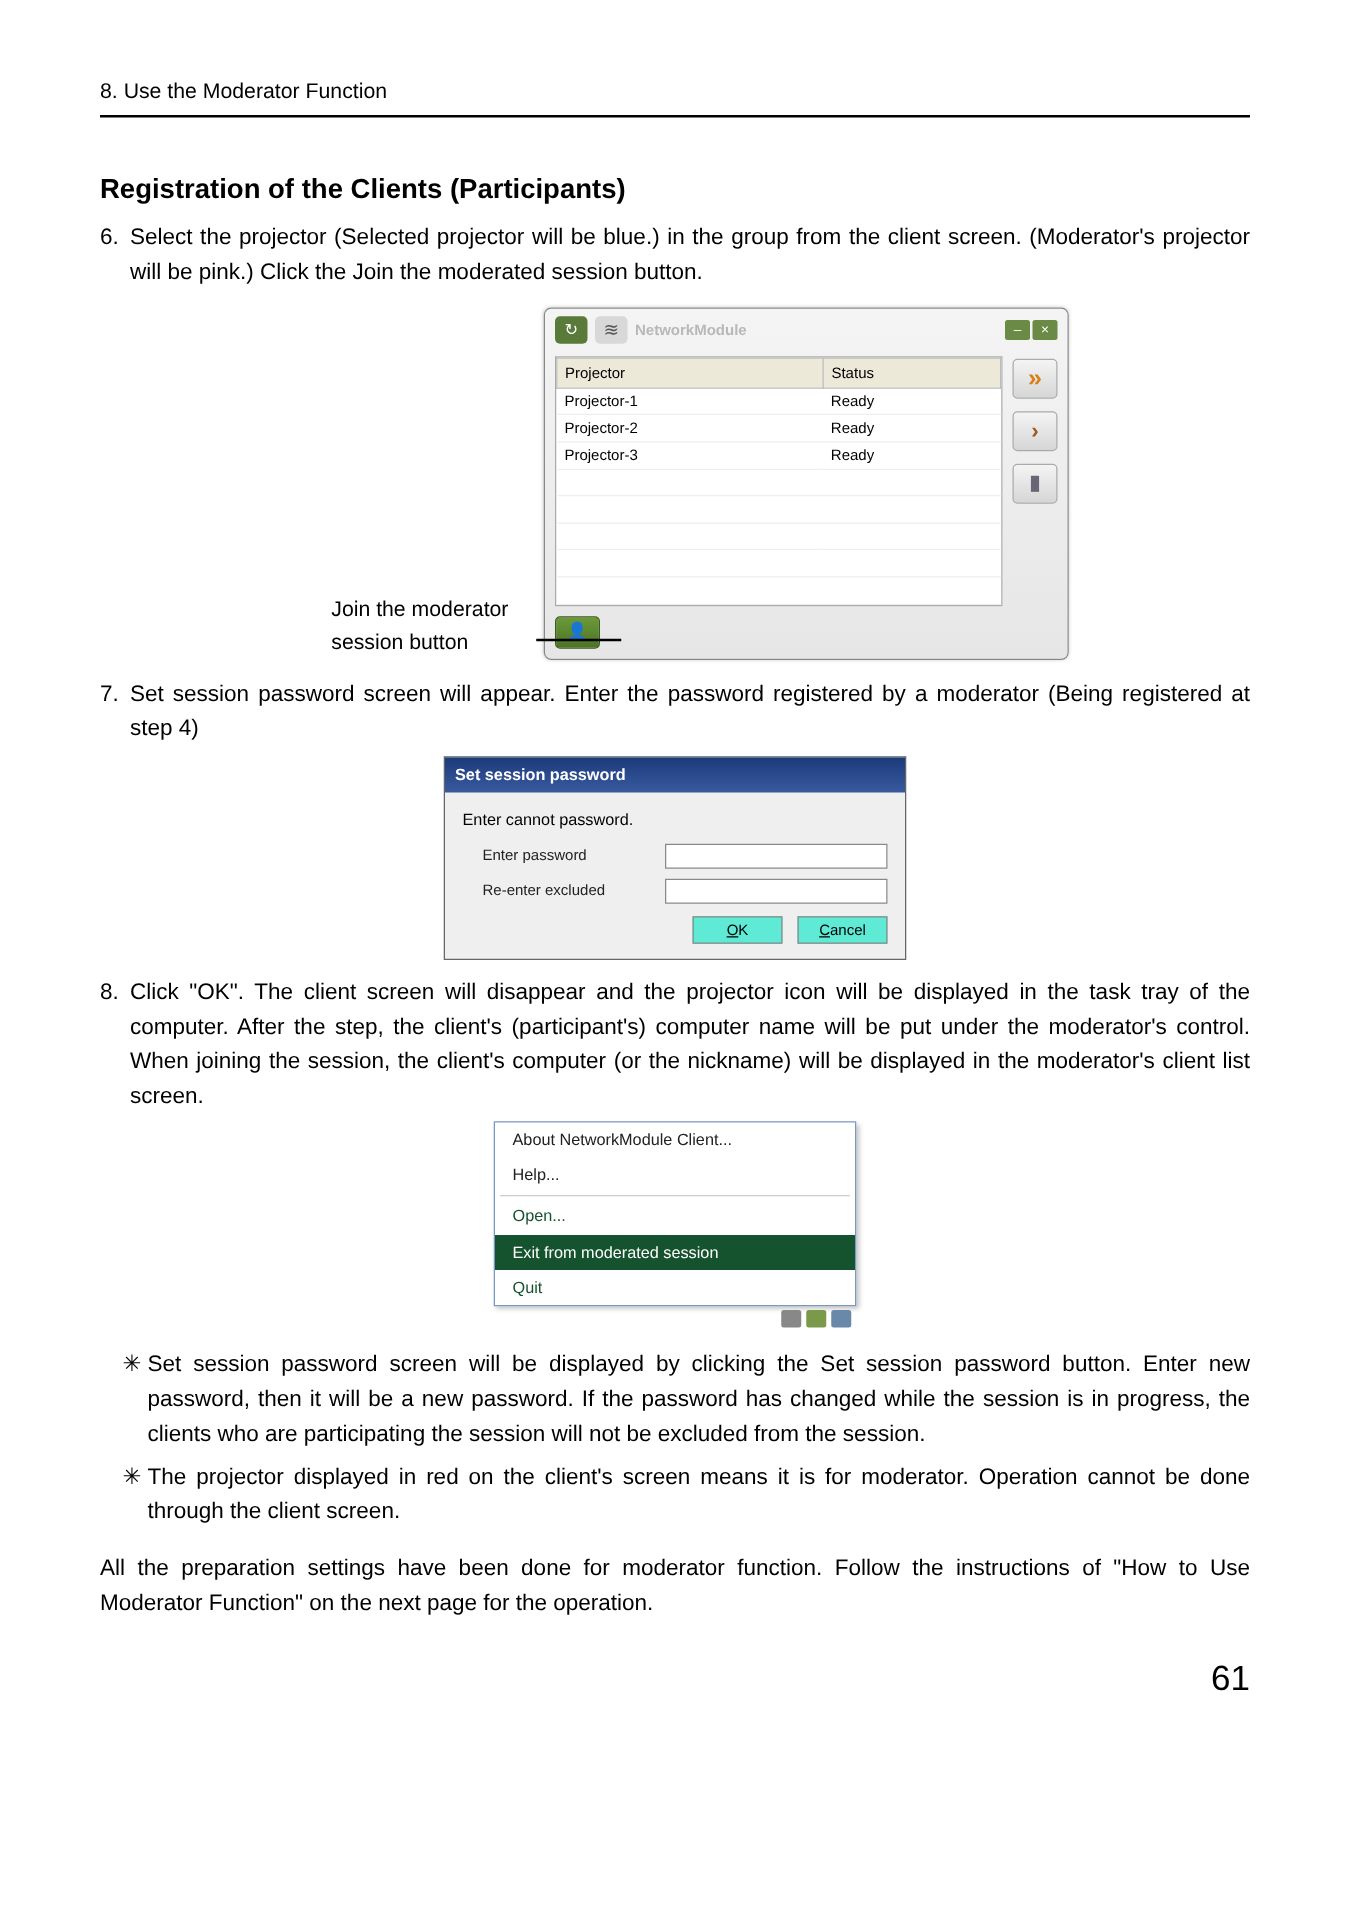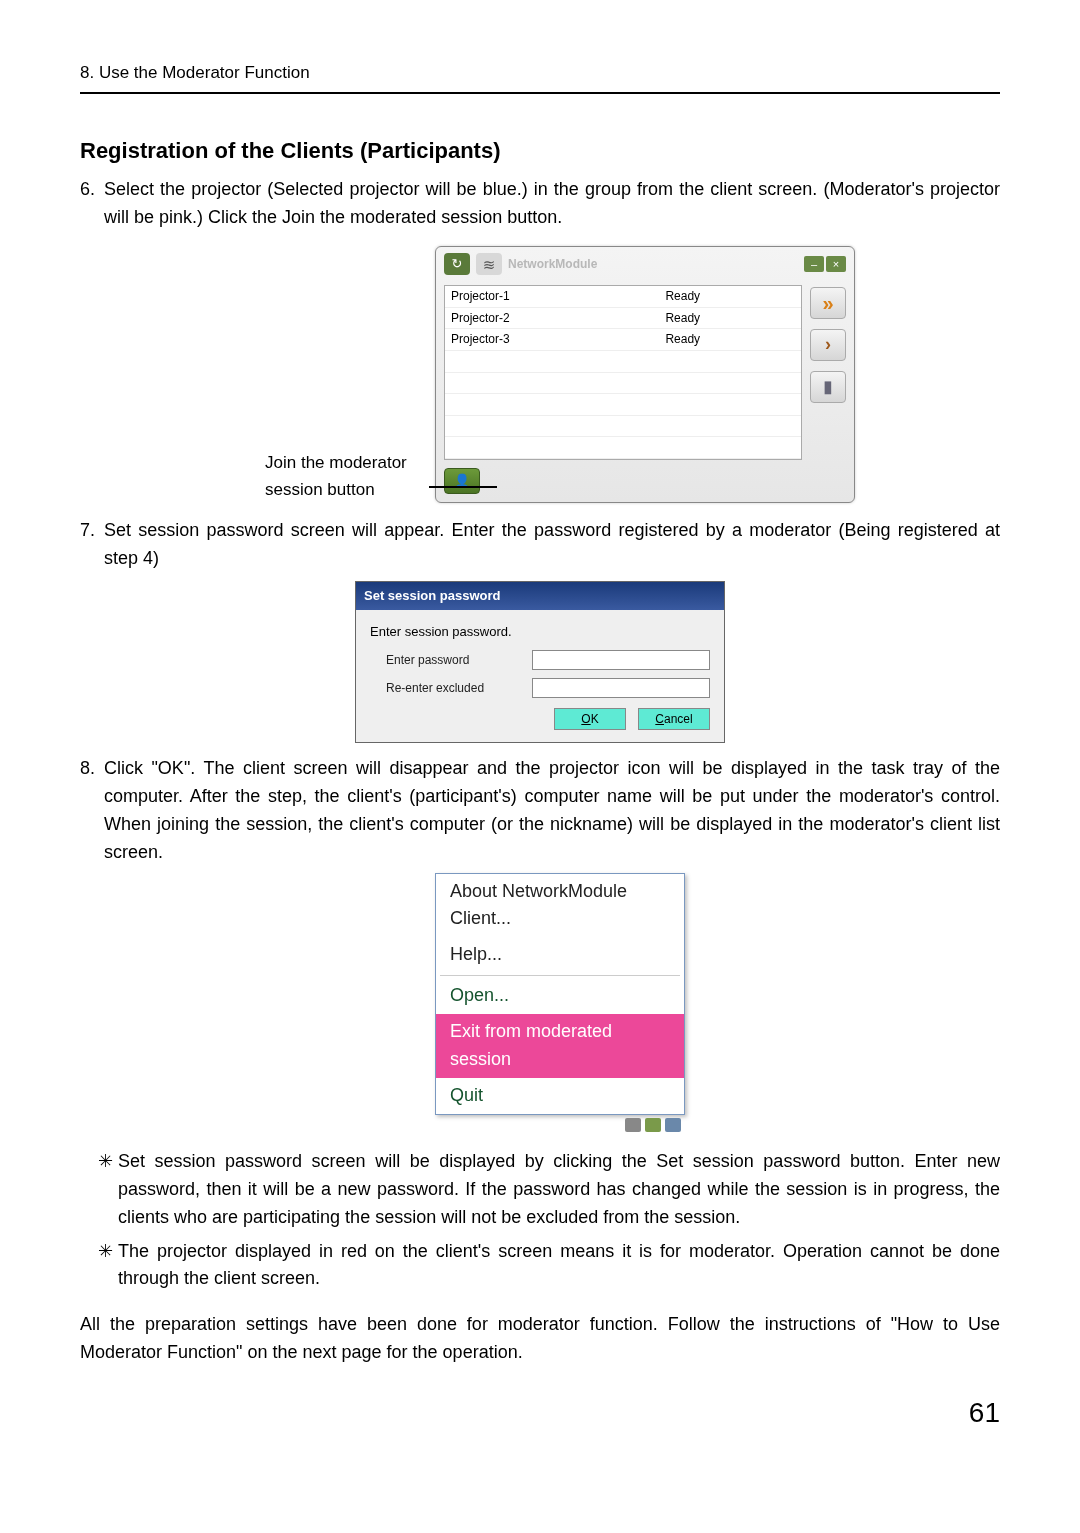"Projector" tr { html: none -> <tr> <th>Projector</th> <th>Status</th> </tr> }
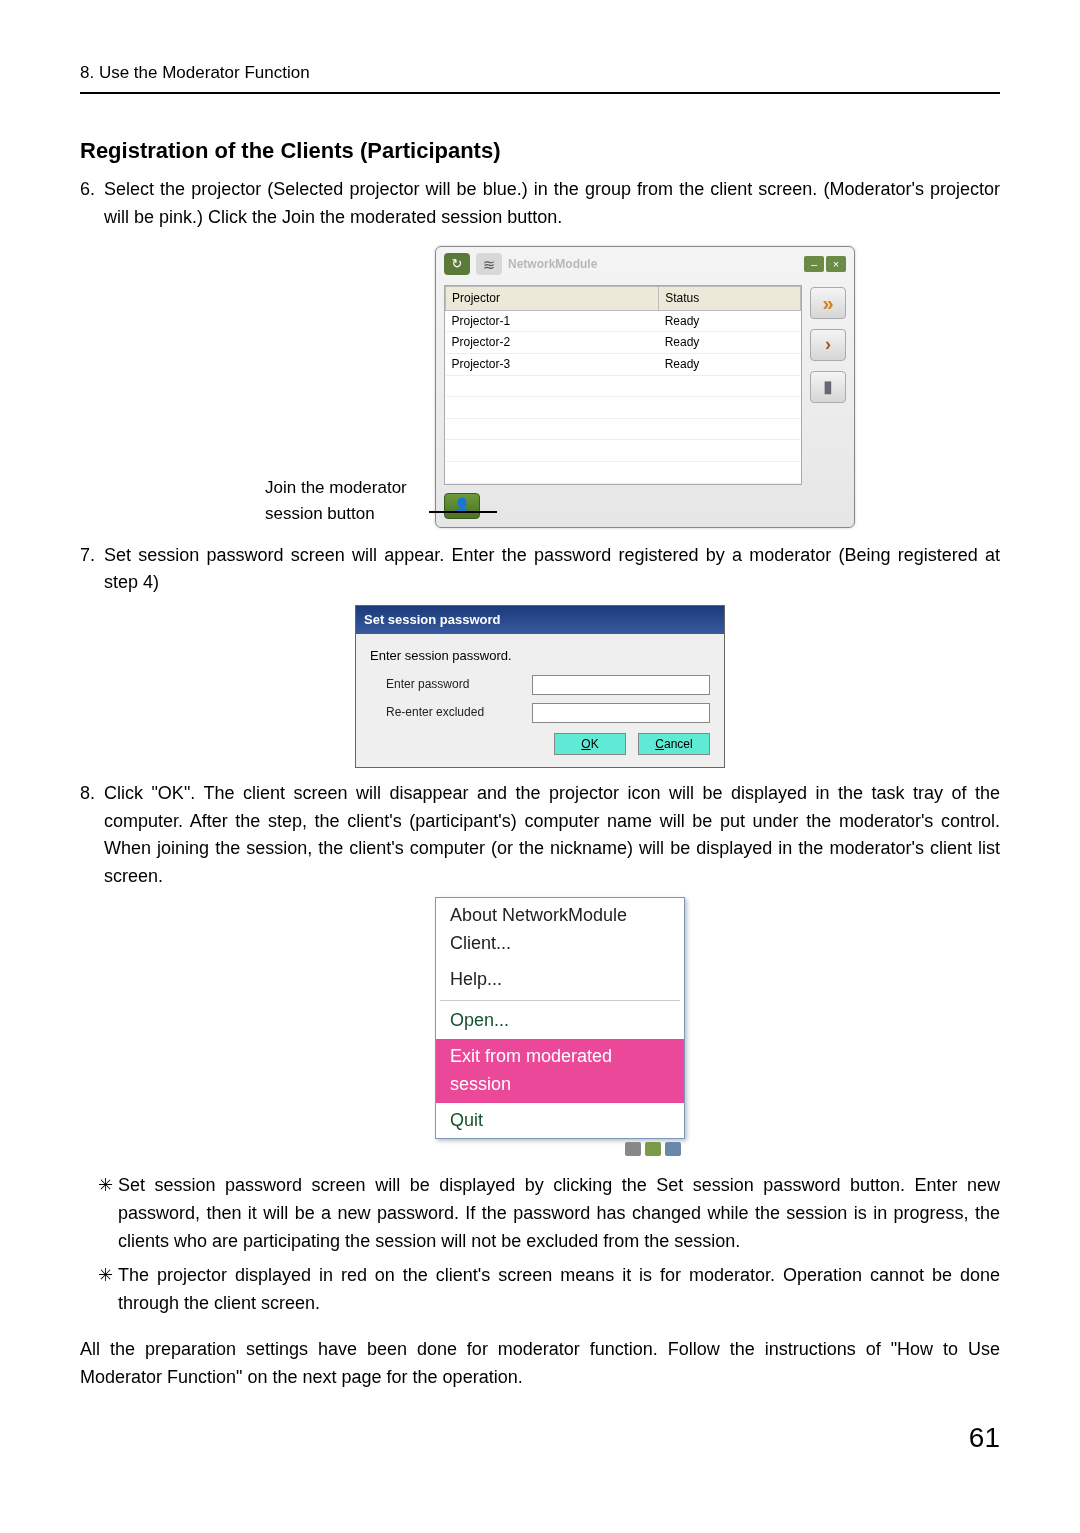"Enter session password." div { text: session -> cannot }
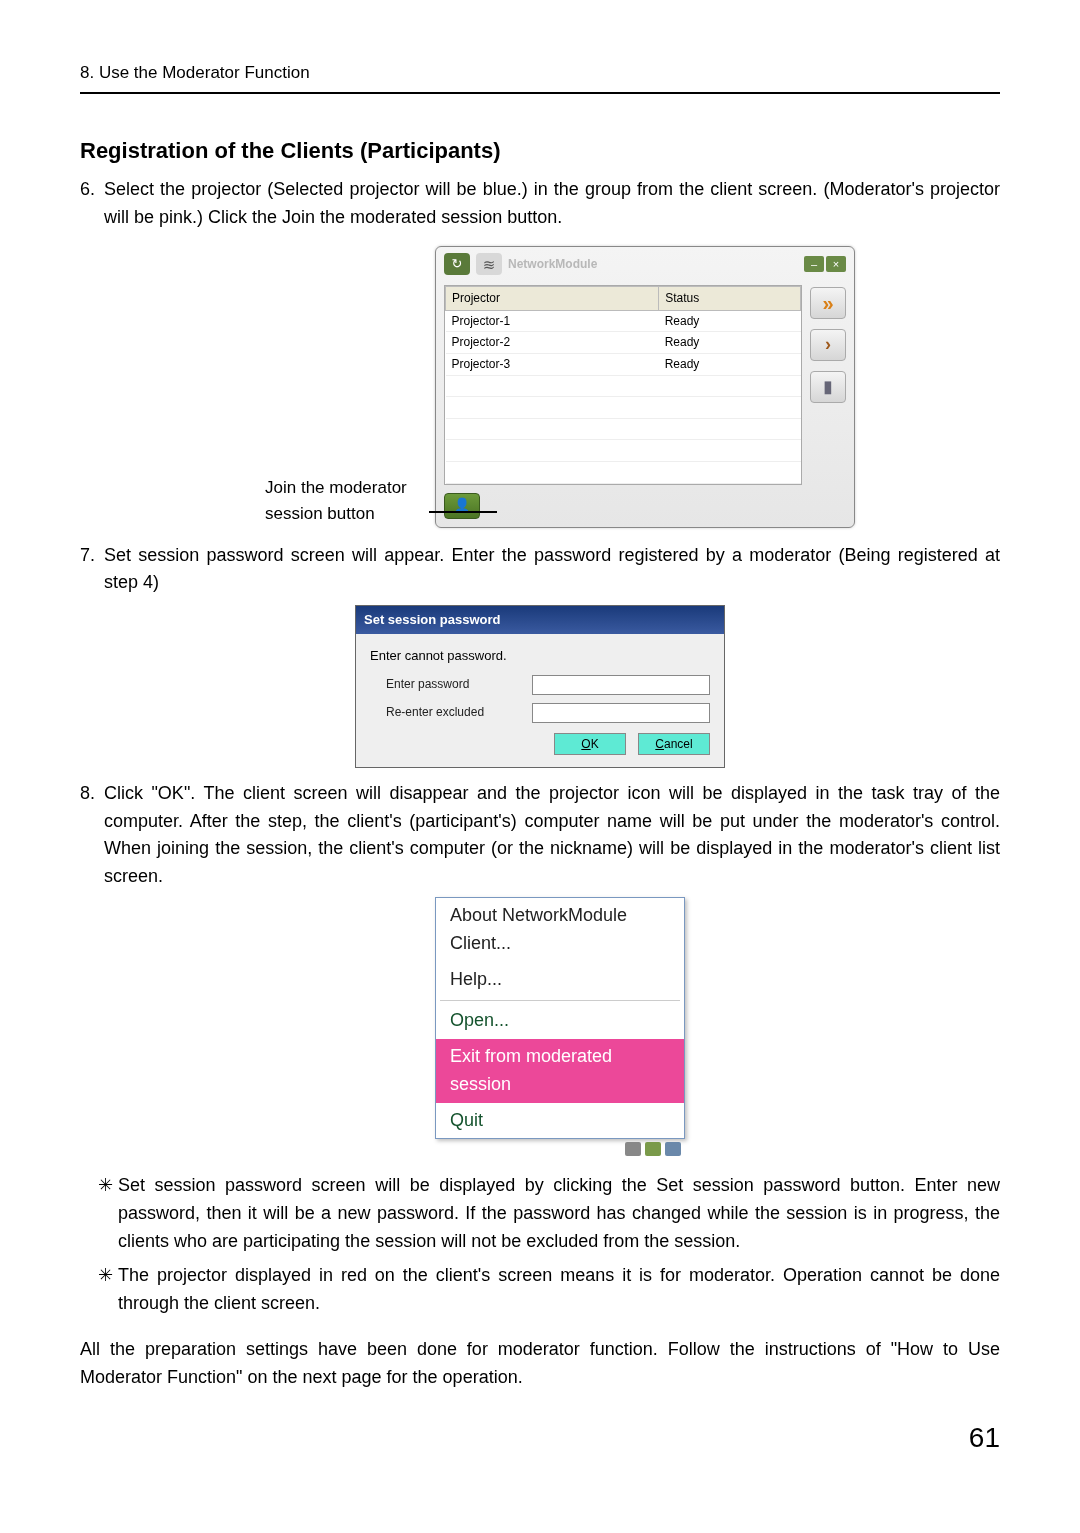"About NetworkModule Client..." .ctx-menu { font-size: 18px -> 13px; margin-left: 40px -> none }
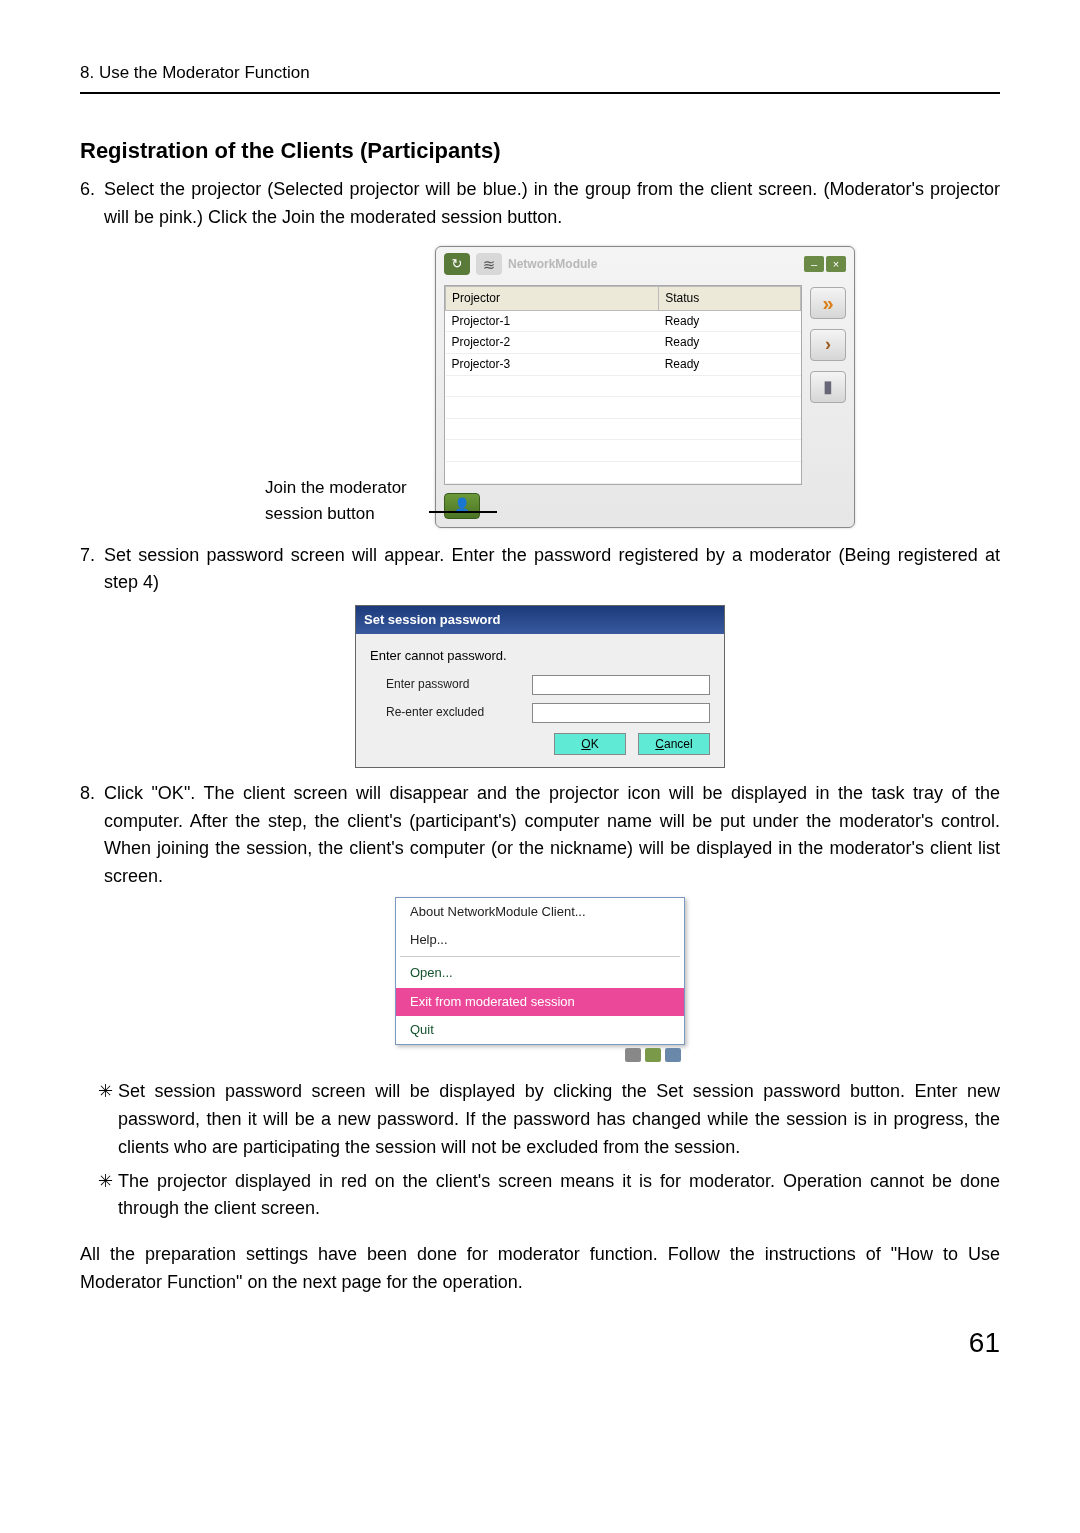"Exit from moderated session" .ctx-item.highlight { background: #ec4899 -> #14532d }
